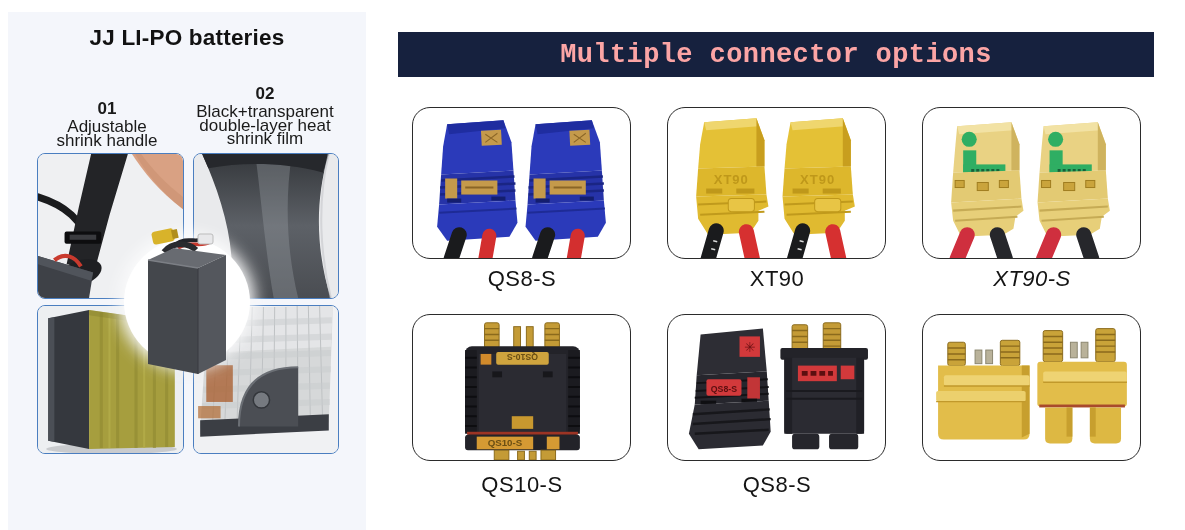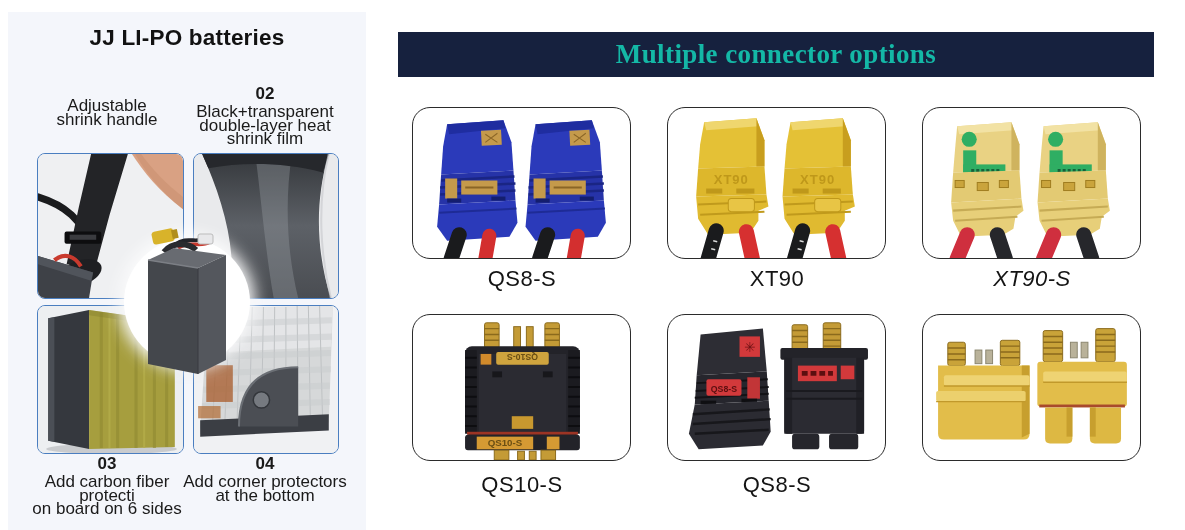"Multiple connector options" .header-title { color: #14b8a6 -> #fca5a5; font-family: Liberation Serif, serif -> Liberation Mono, monospace }
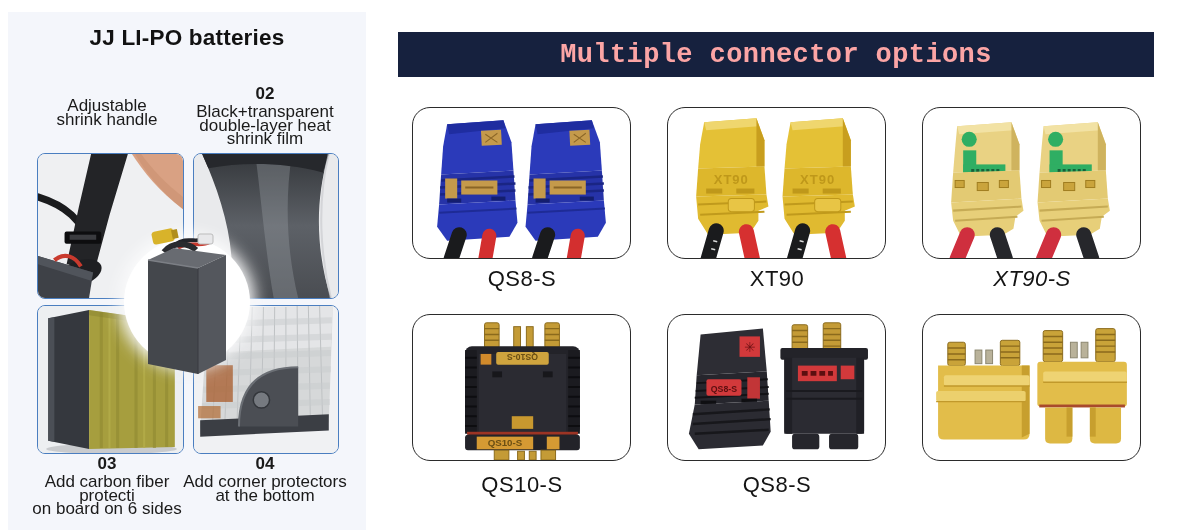"01" div.step-num { html: none -> <div>01</div> }
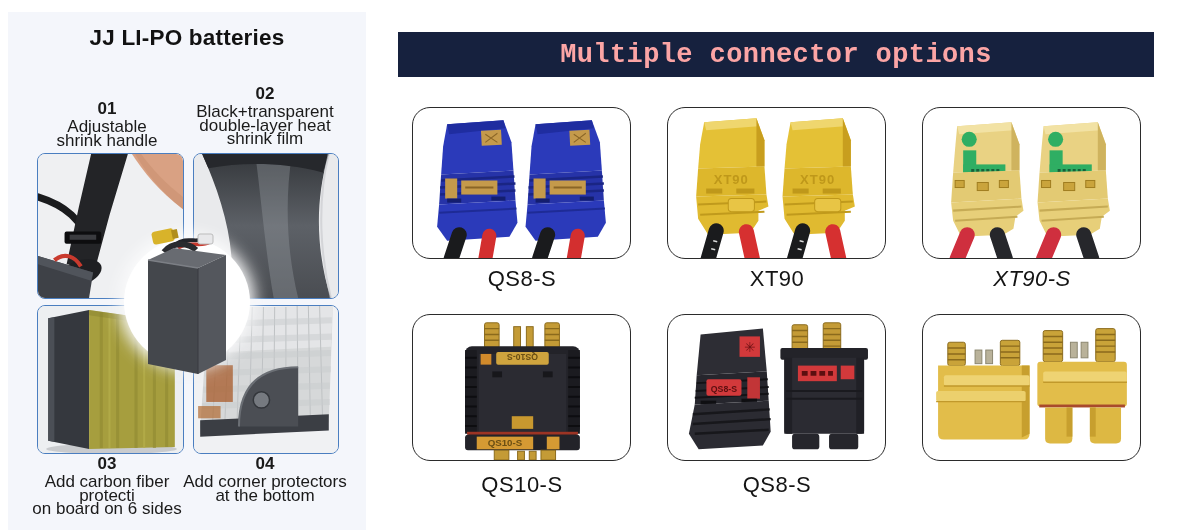"03" div.step { html: <div> <div>03</div> <div>Add carbon fiber protecti</div> <div>on board on 6 sides</div> </div> -> none }
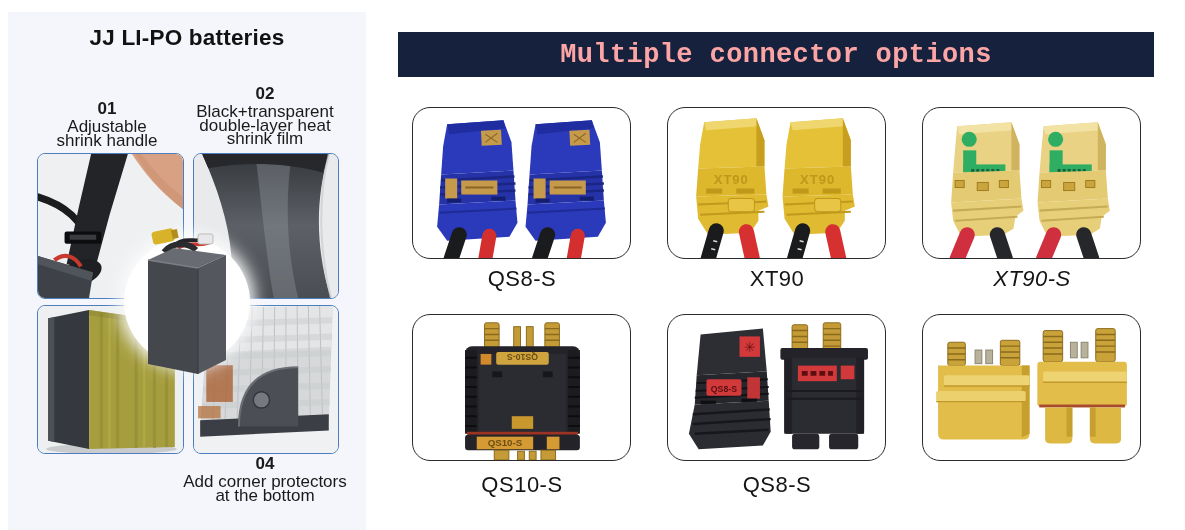"04" div.step { html: <div> <div>04</div> <div>Add corner protectors</div> <div>at the bottom</div> </div> -> none }
